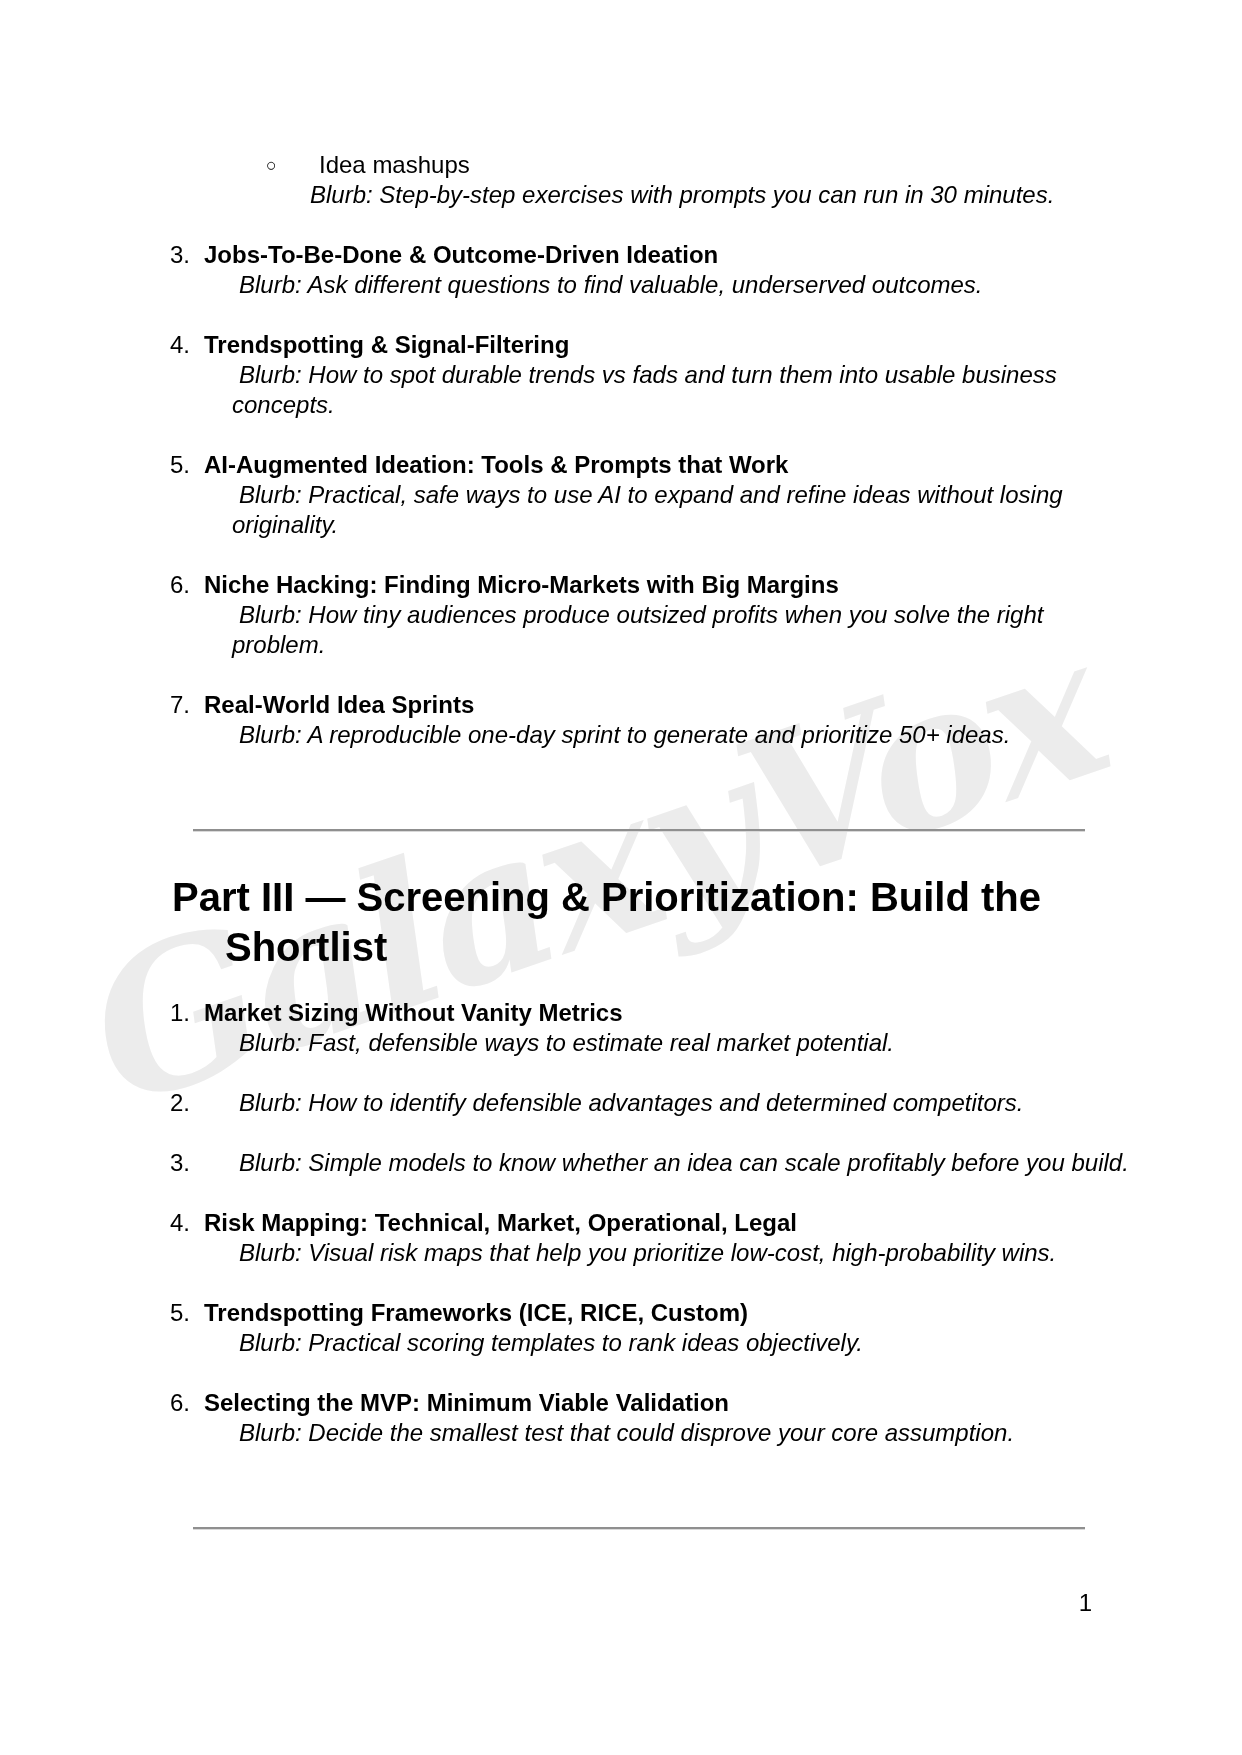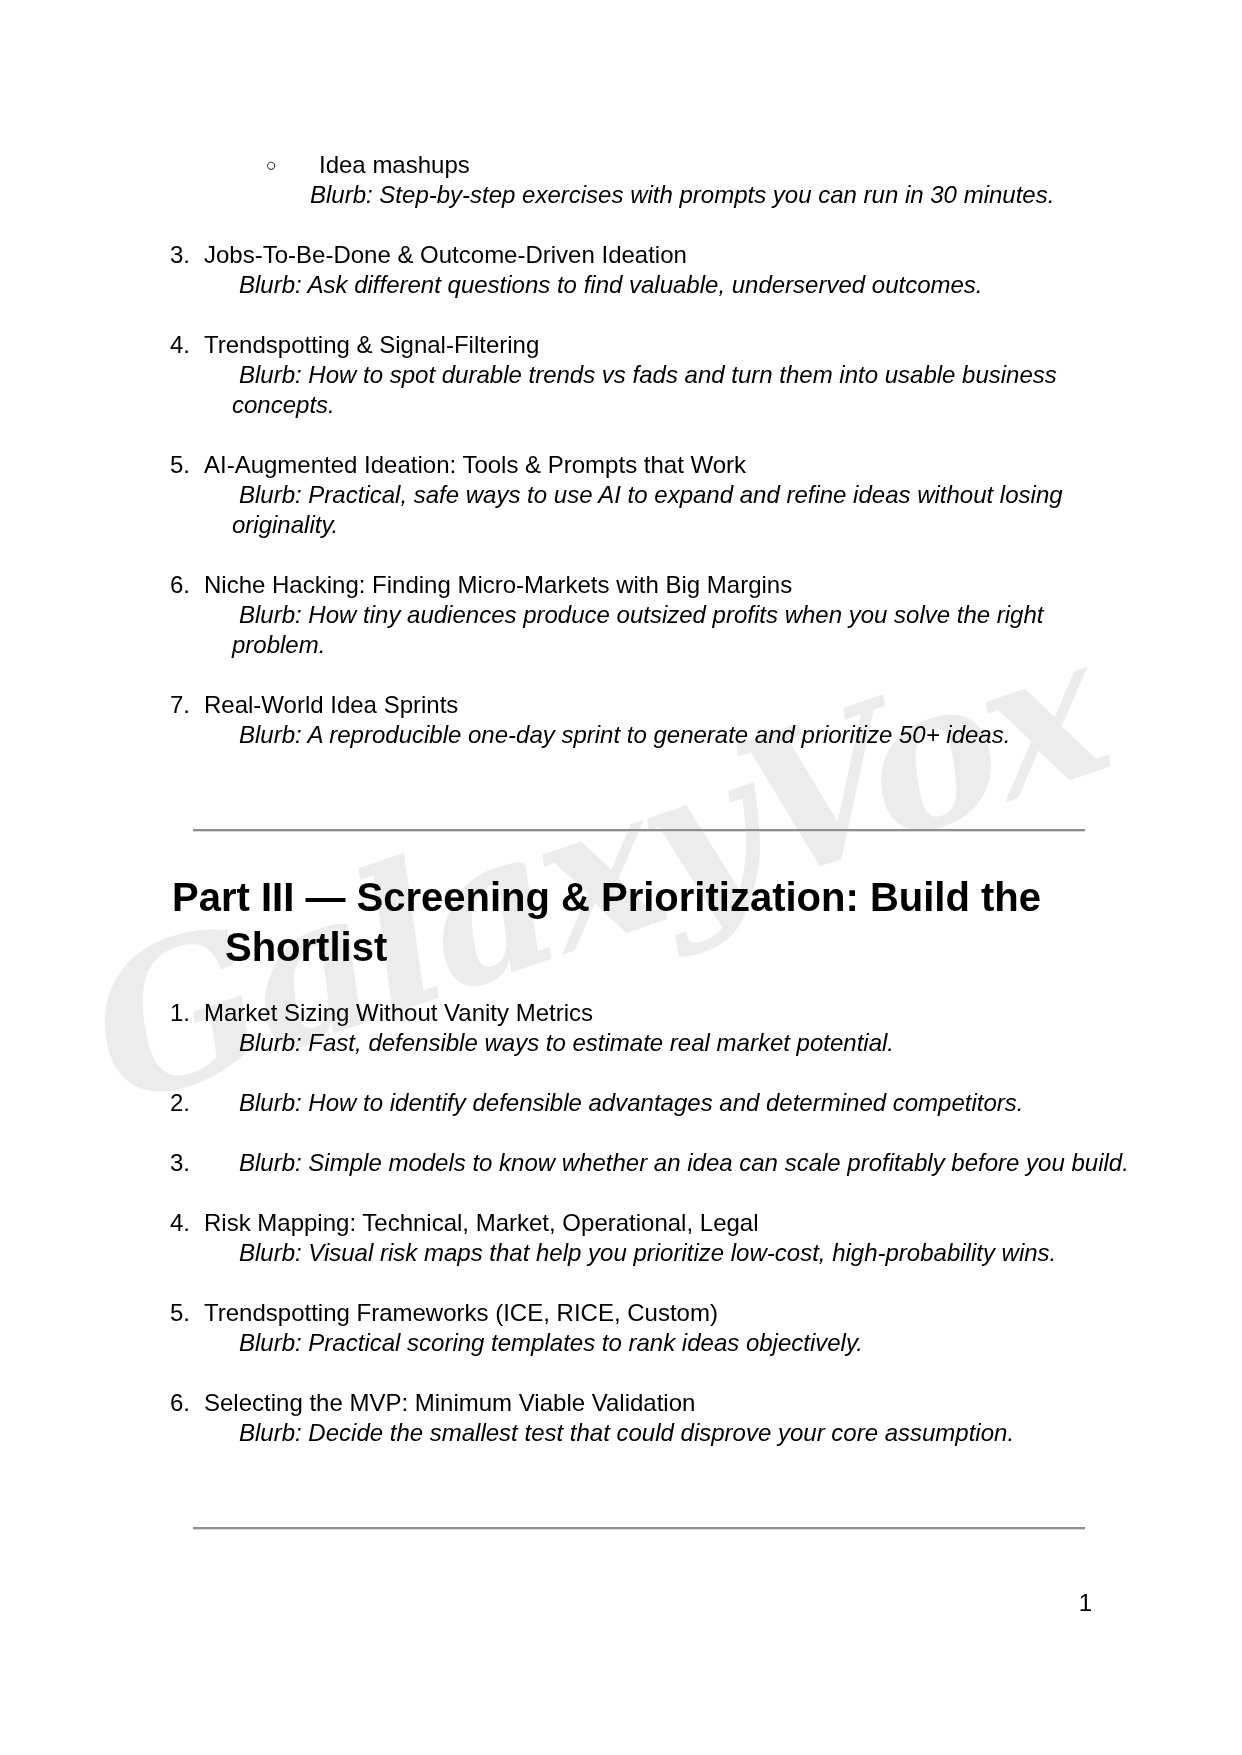"Jobs-To-Be-Done & Outcome-Driven" .item .title { font-weight: normal -> bold }
